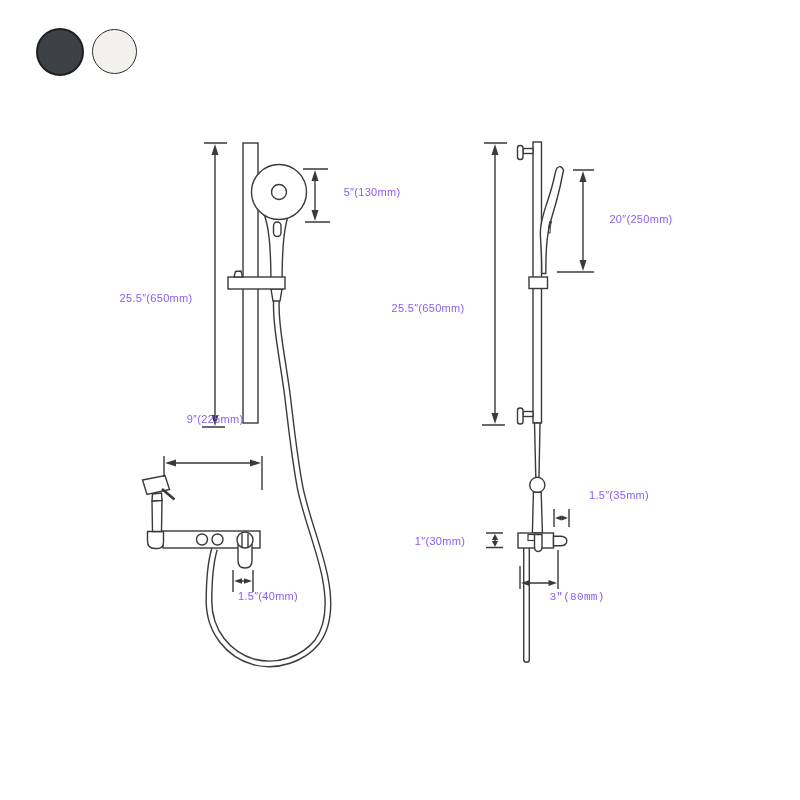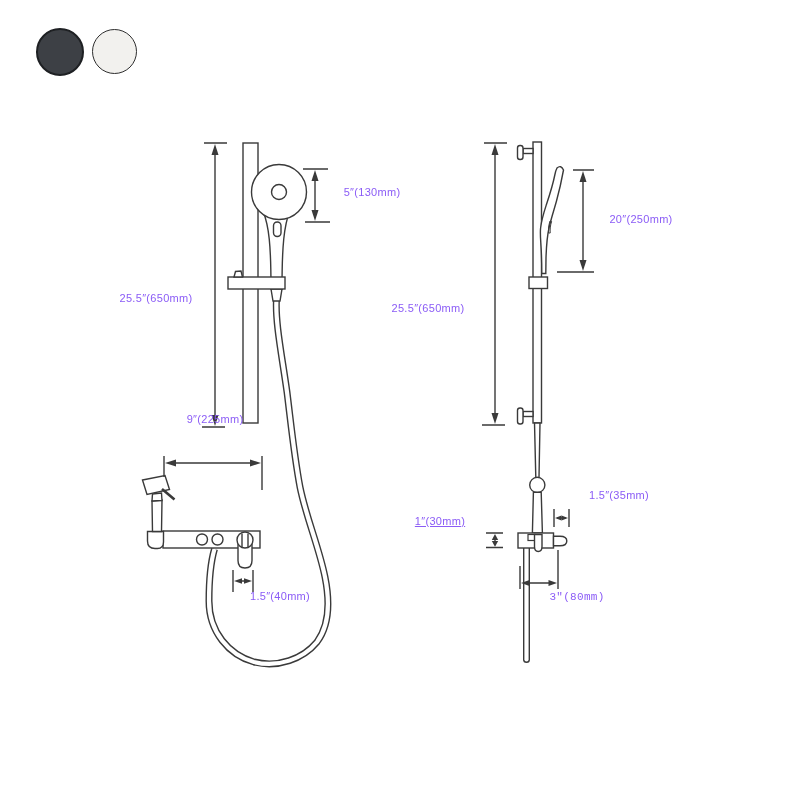"1″(30mm)" div.dim-label { text-decoration: underline -> none; top: 516px -> 536px }
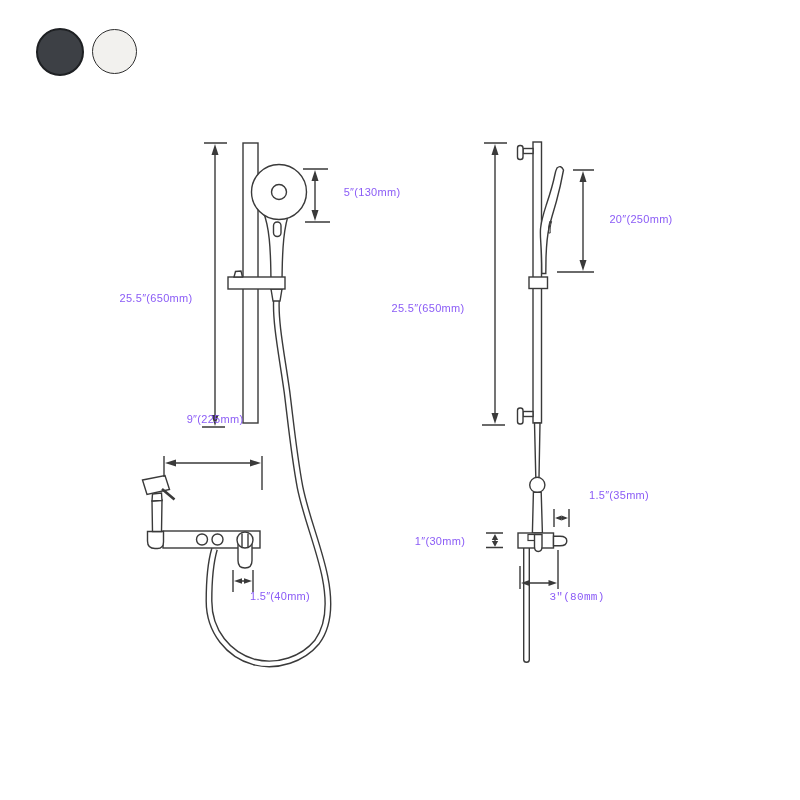"1.5″(40mm)" div.dim-label { left: 280px -> 268px }
